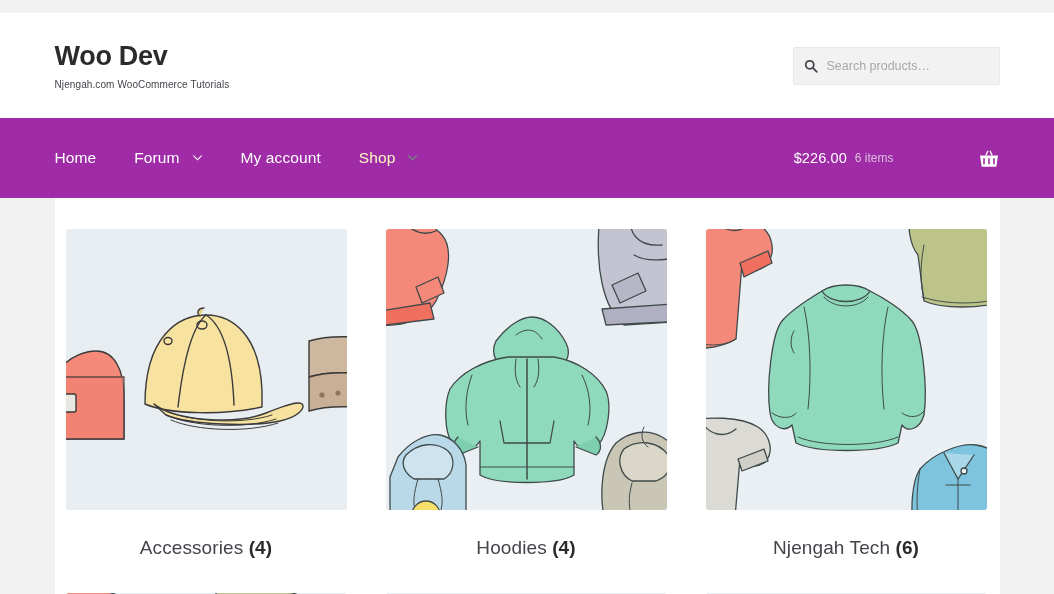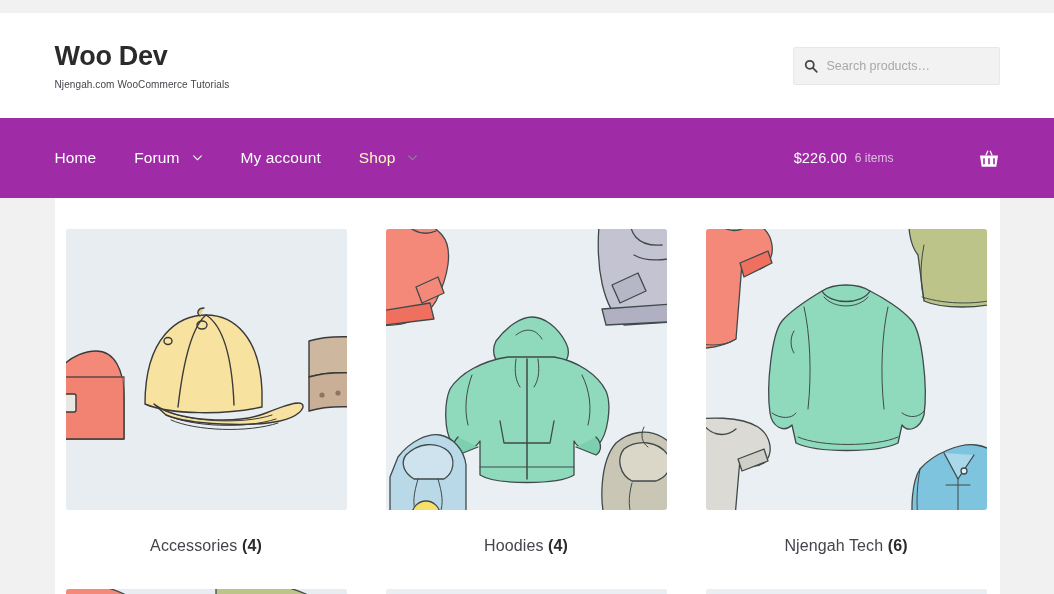"Accessories (4)" .cat-title { font-size: 16px -> 19px }
